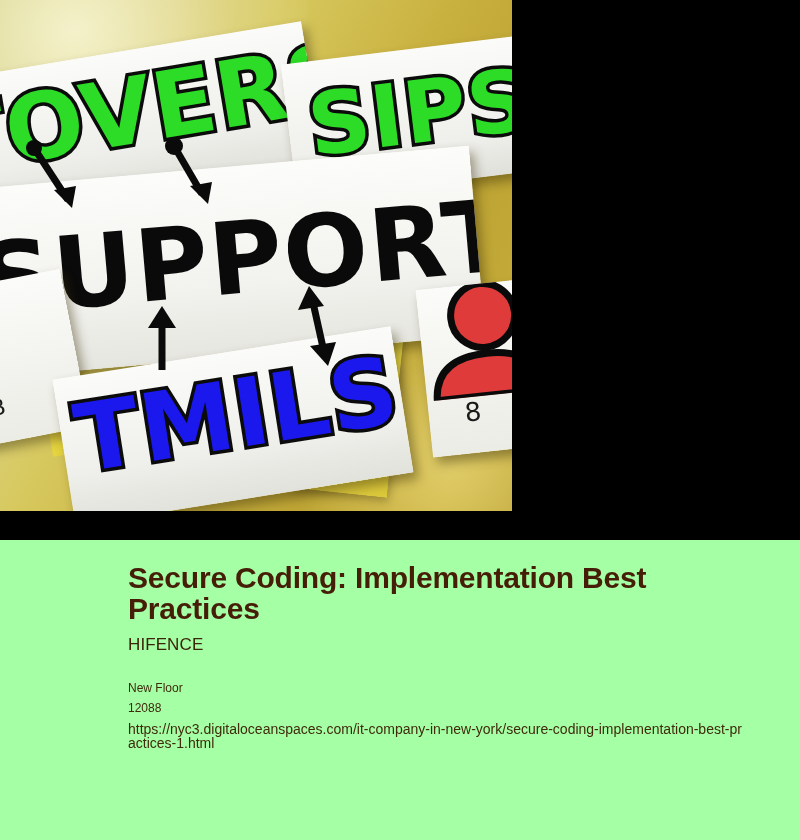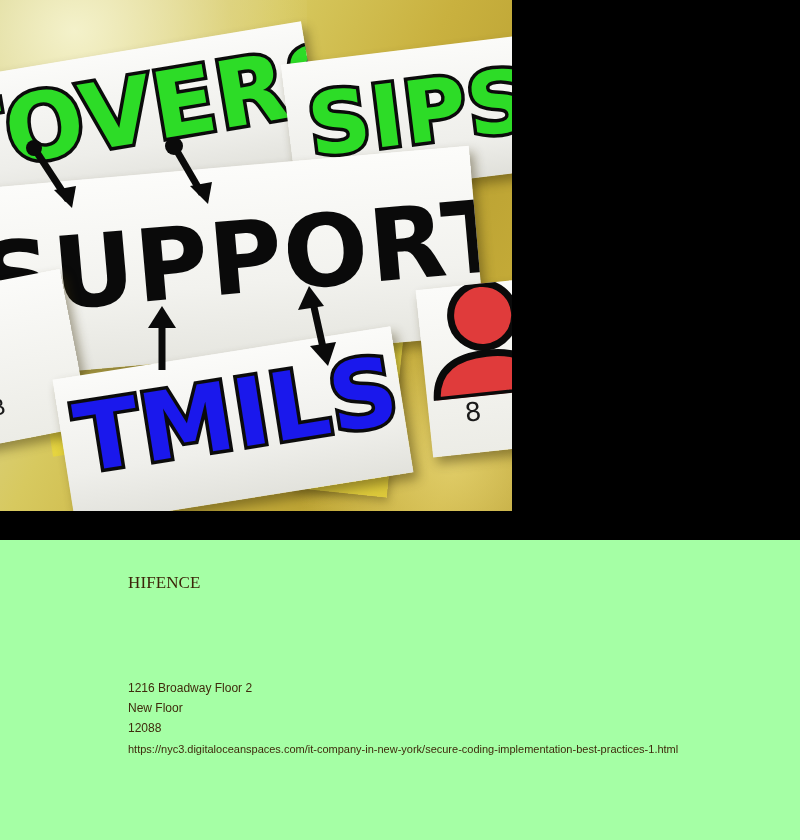"Secure Coding: Implementation Best" h1 { html: none -> <h1>Secure Coding: Implementation Best Practices</h1> }
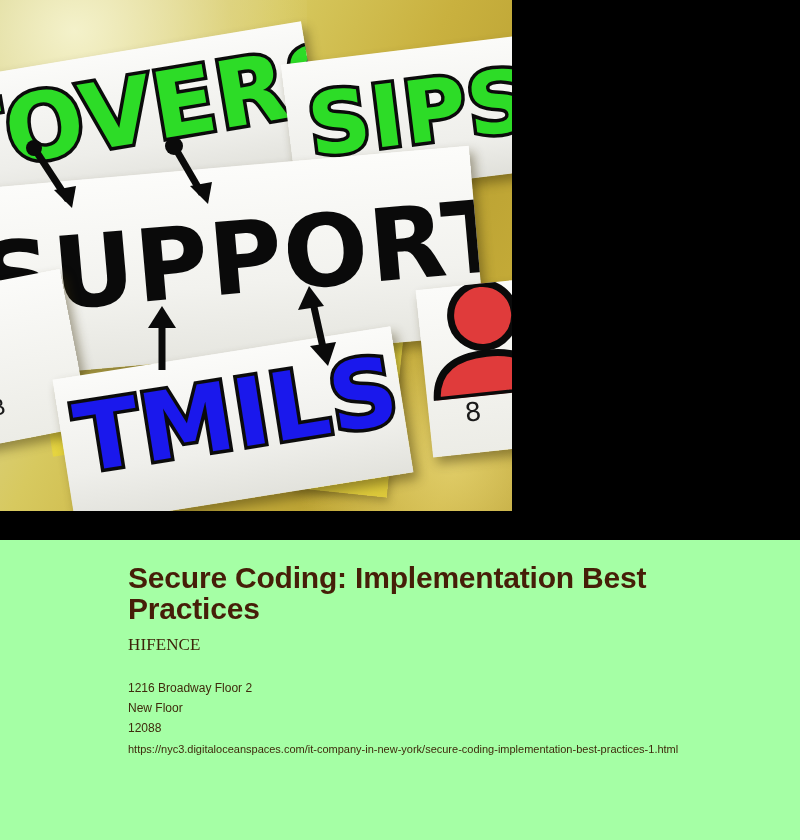"HIFENCE" #company-name { font-family: Liberation Serif, serif -> Liberation Sans, sans-serif }
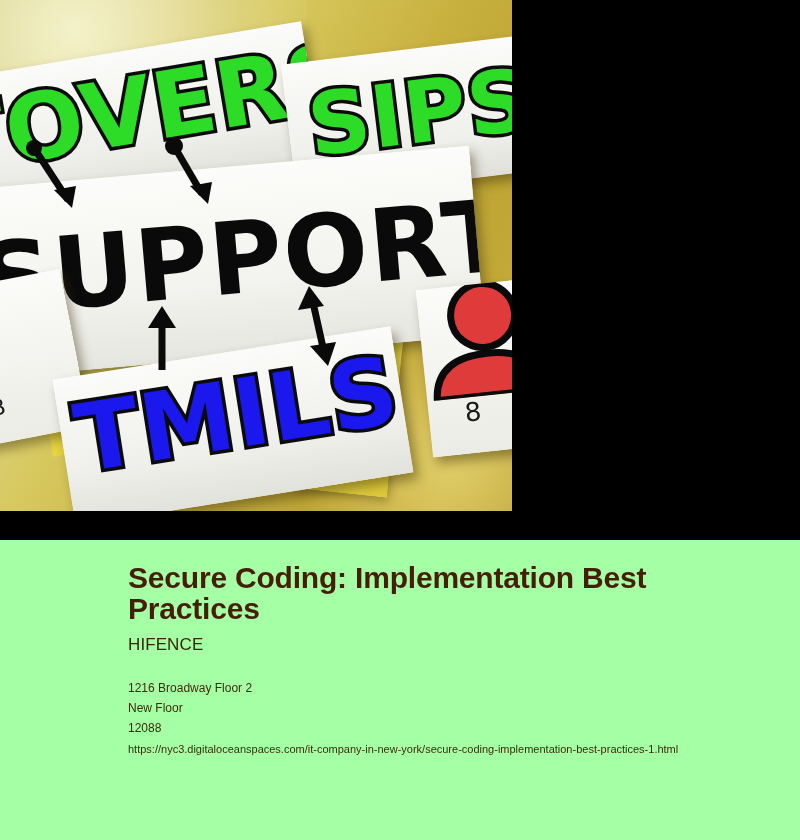"1216 Broadway Floor 2" div.contact-line { html: <div>1216 Broadway Floor 2</div> -> none }
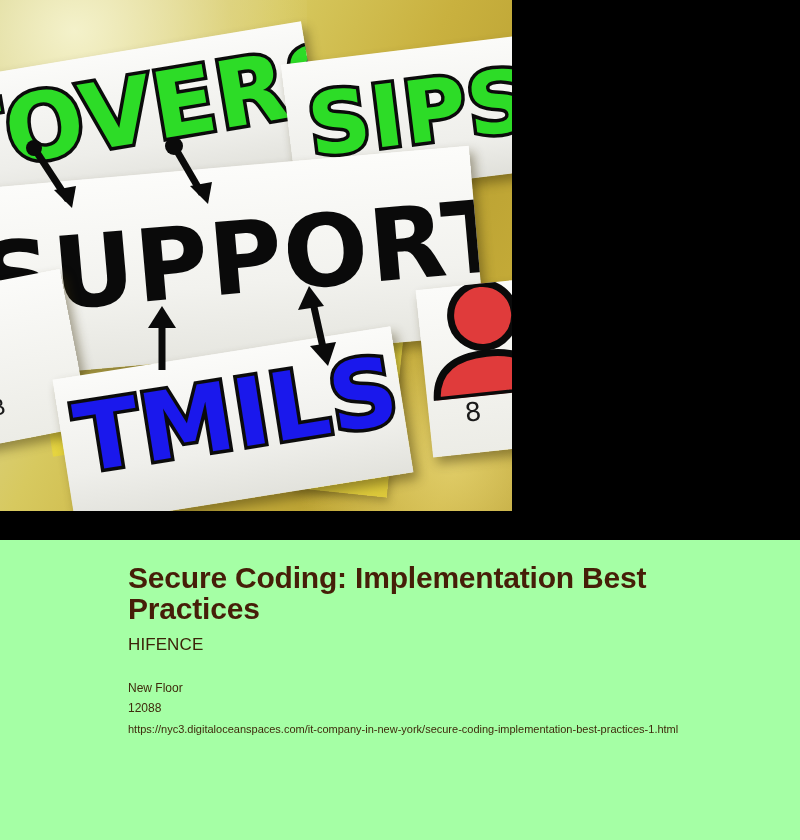"https://nyc3.digitaloceanspaces.com/it-c" #site-url { font-size: 11px -> 14px }
